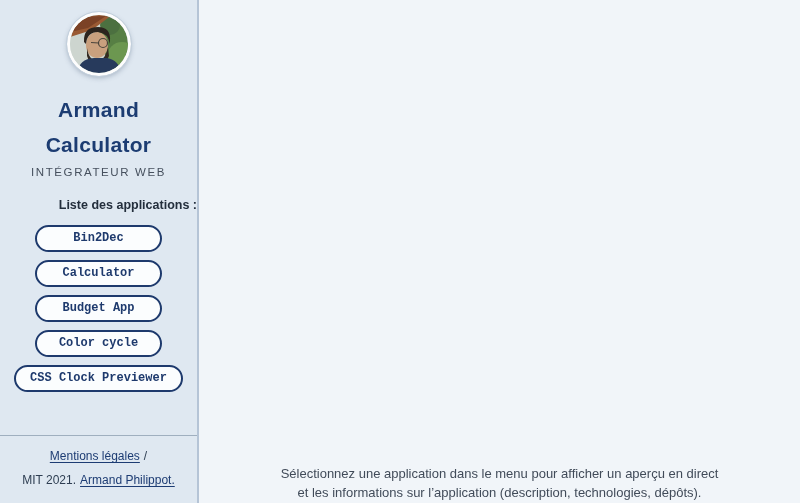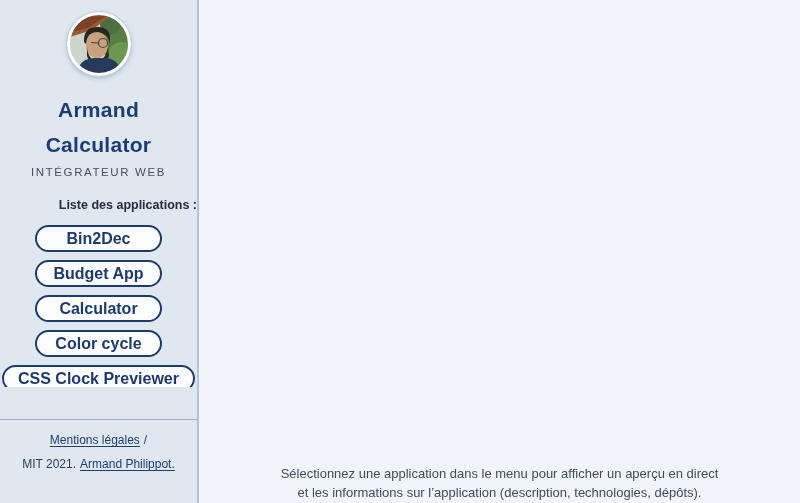"Bin2Dec" .app-btn { font-family: Liberation Sans, sans-serif -> Liberation Mono, monospace; font-size: 16px -> 12px }
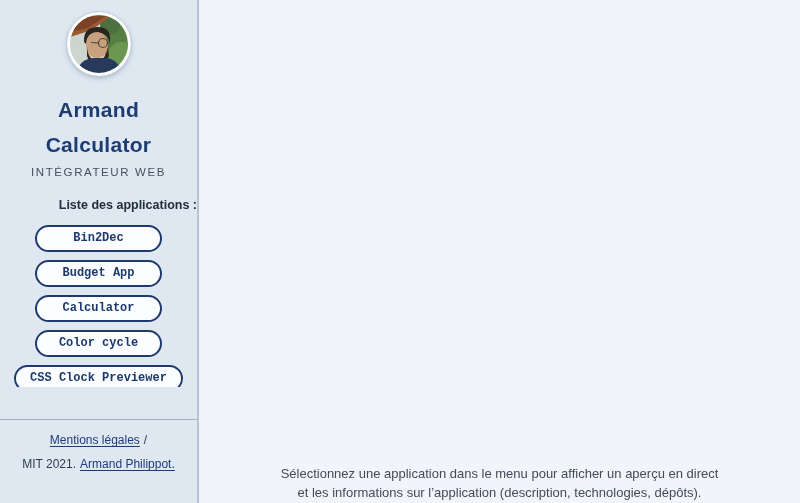"Budget App" li { order: before "Calculator" -> after "Calculator" }
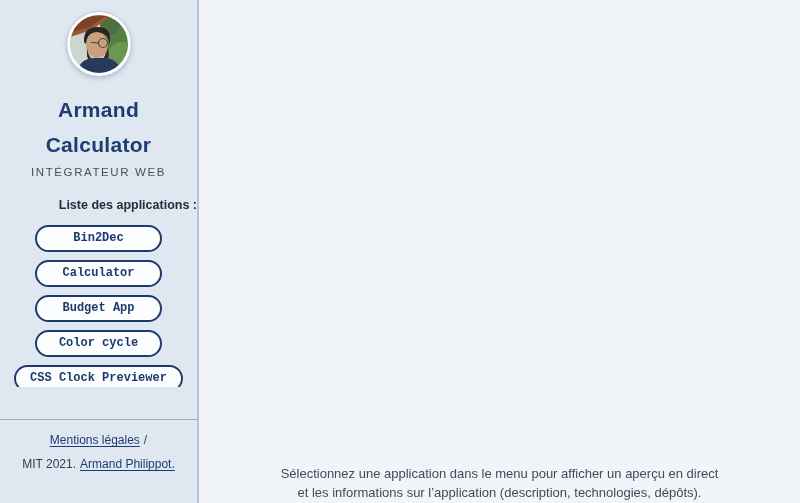"Mentions légales /" .sidebar-footer { padding: 13px 8px 32px -> 13px 8px 16px }
